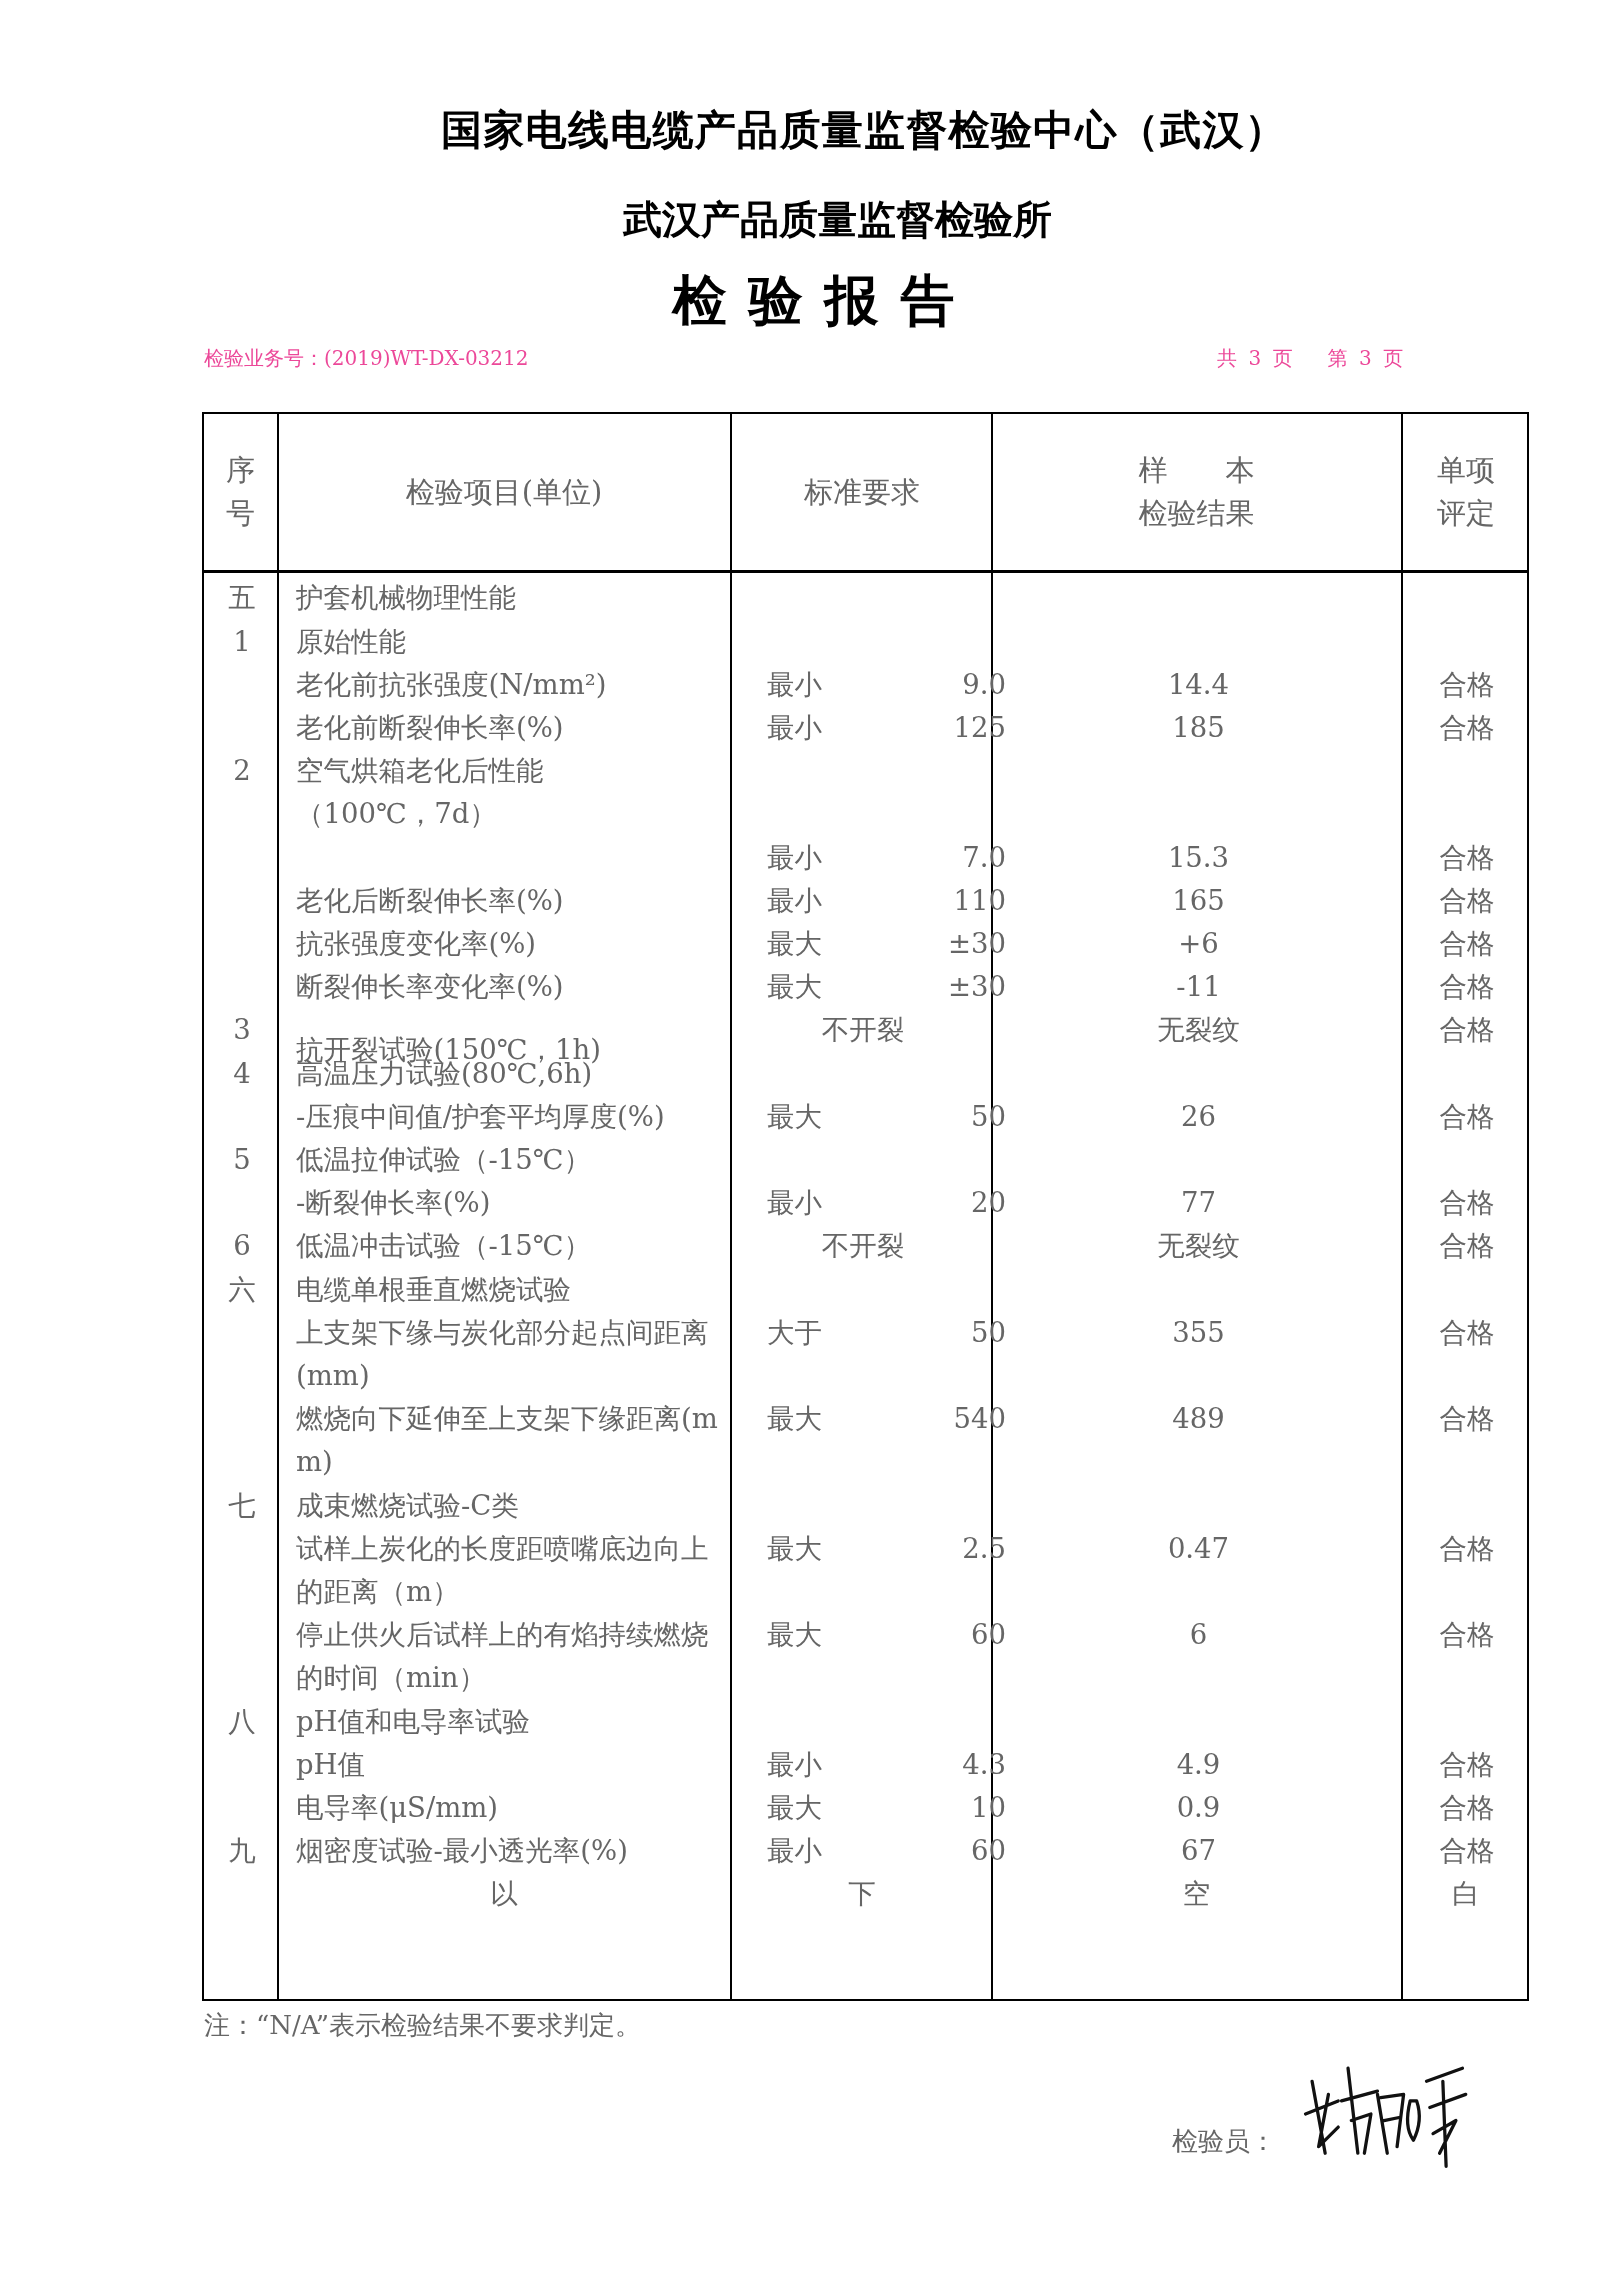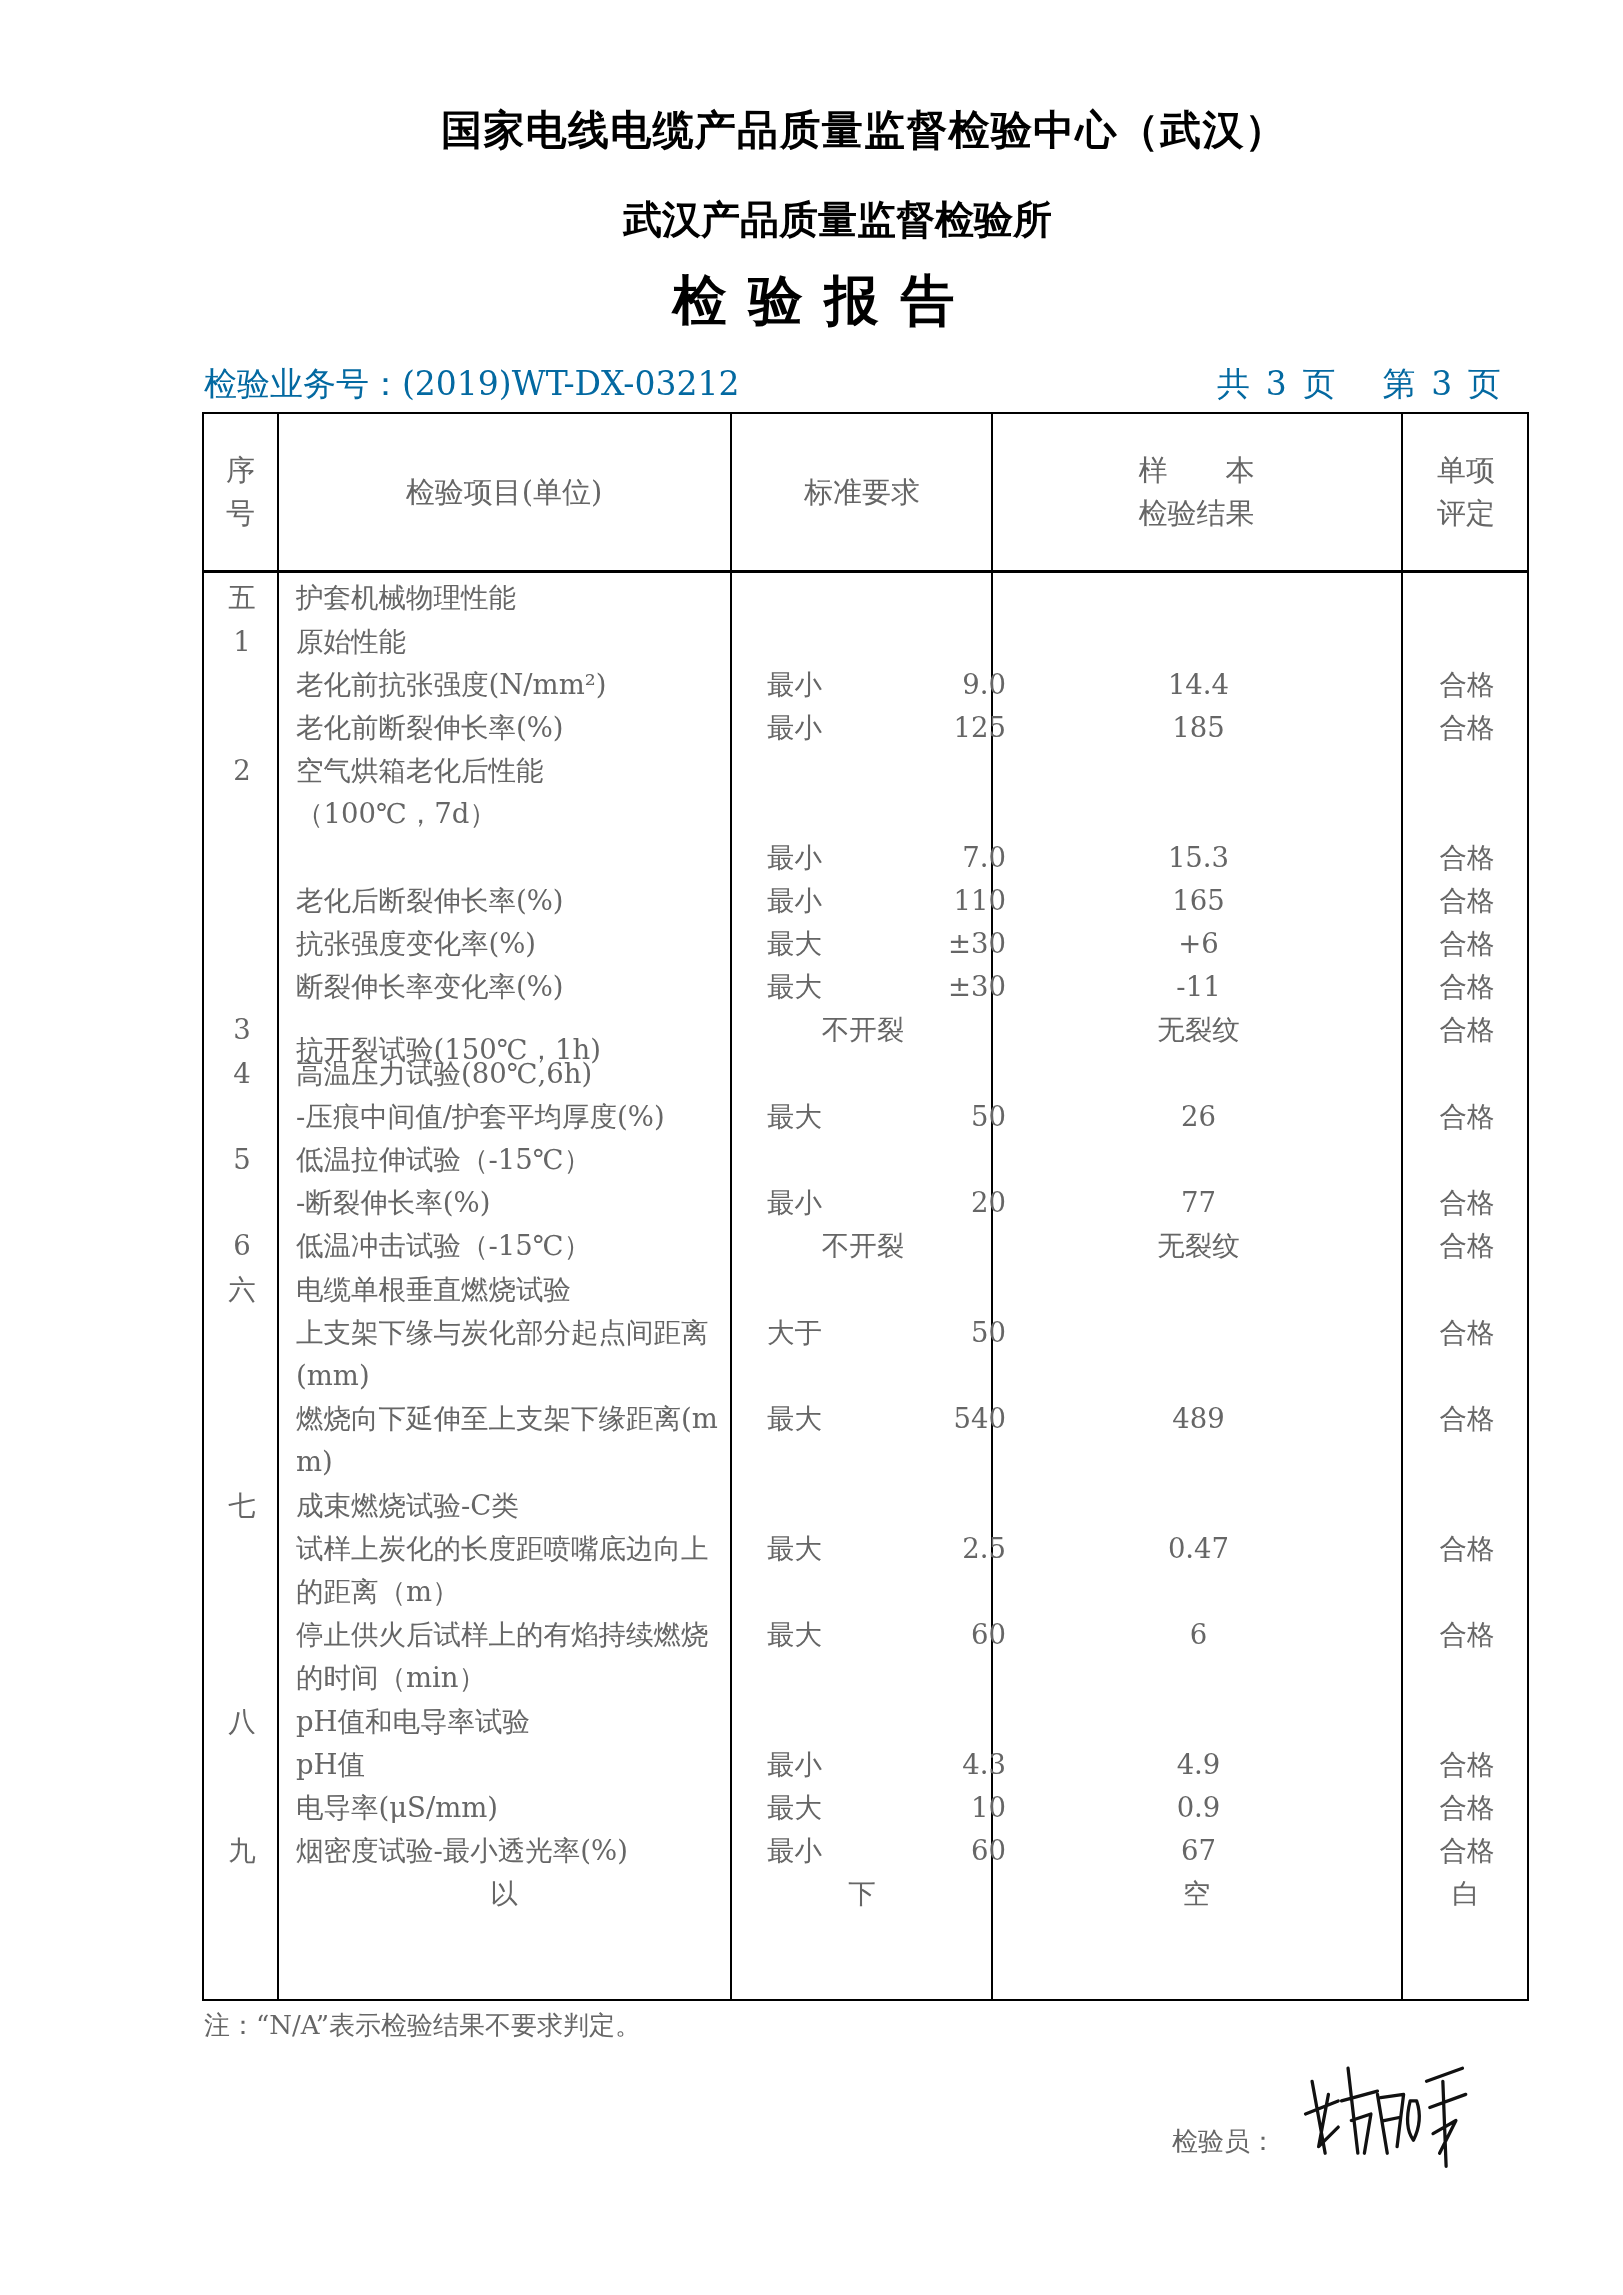"检验业务号：(2019)WT-DX-03212" .meta { color: #0369a1 -> #ec4899; font-size: 33px -> 20px; top: 362px -> 345px }
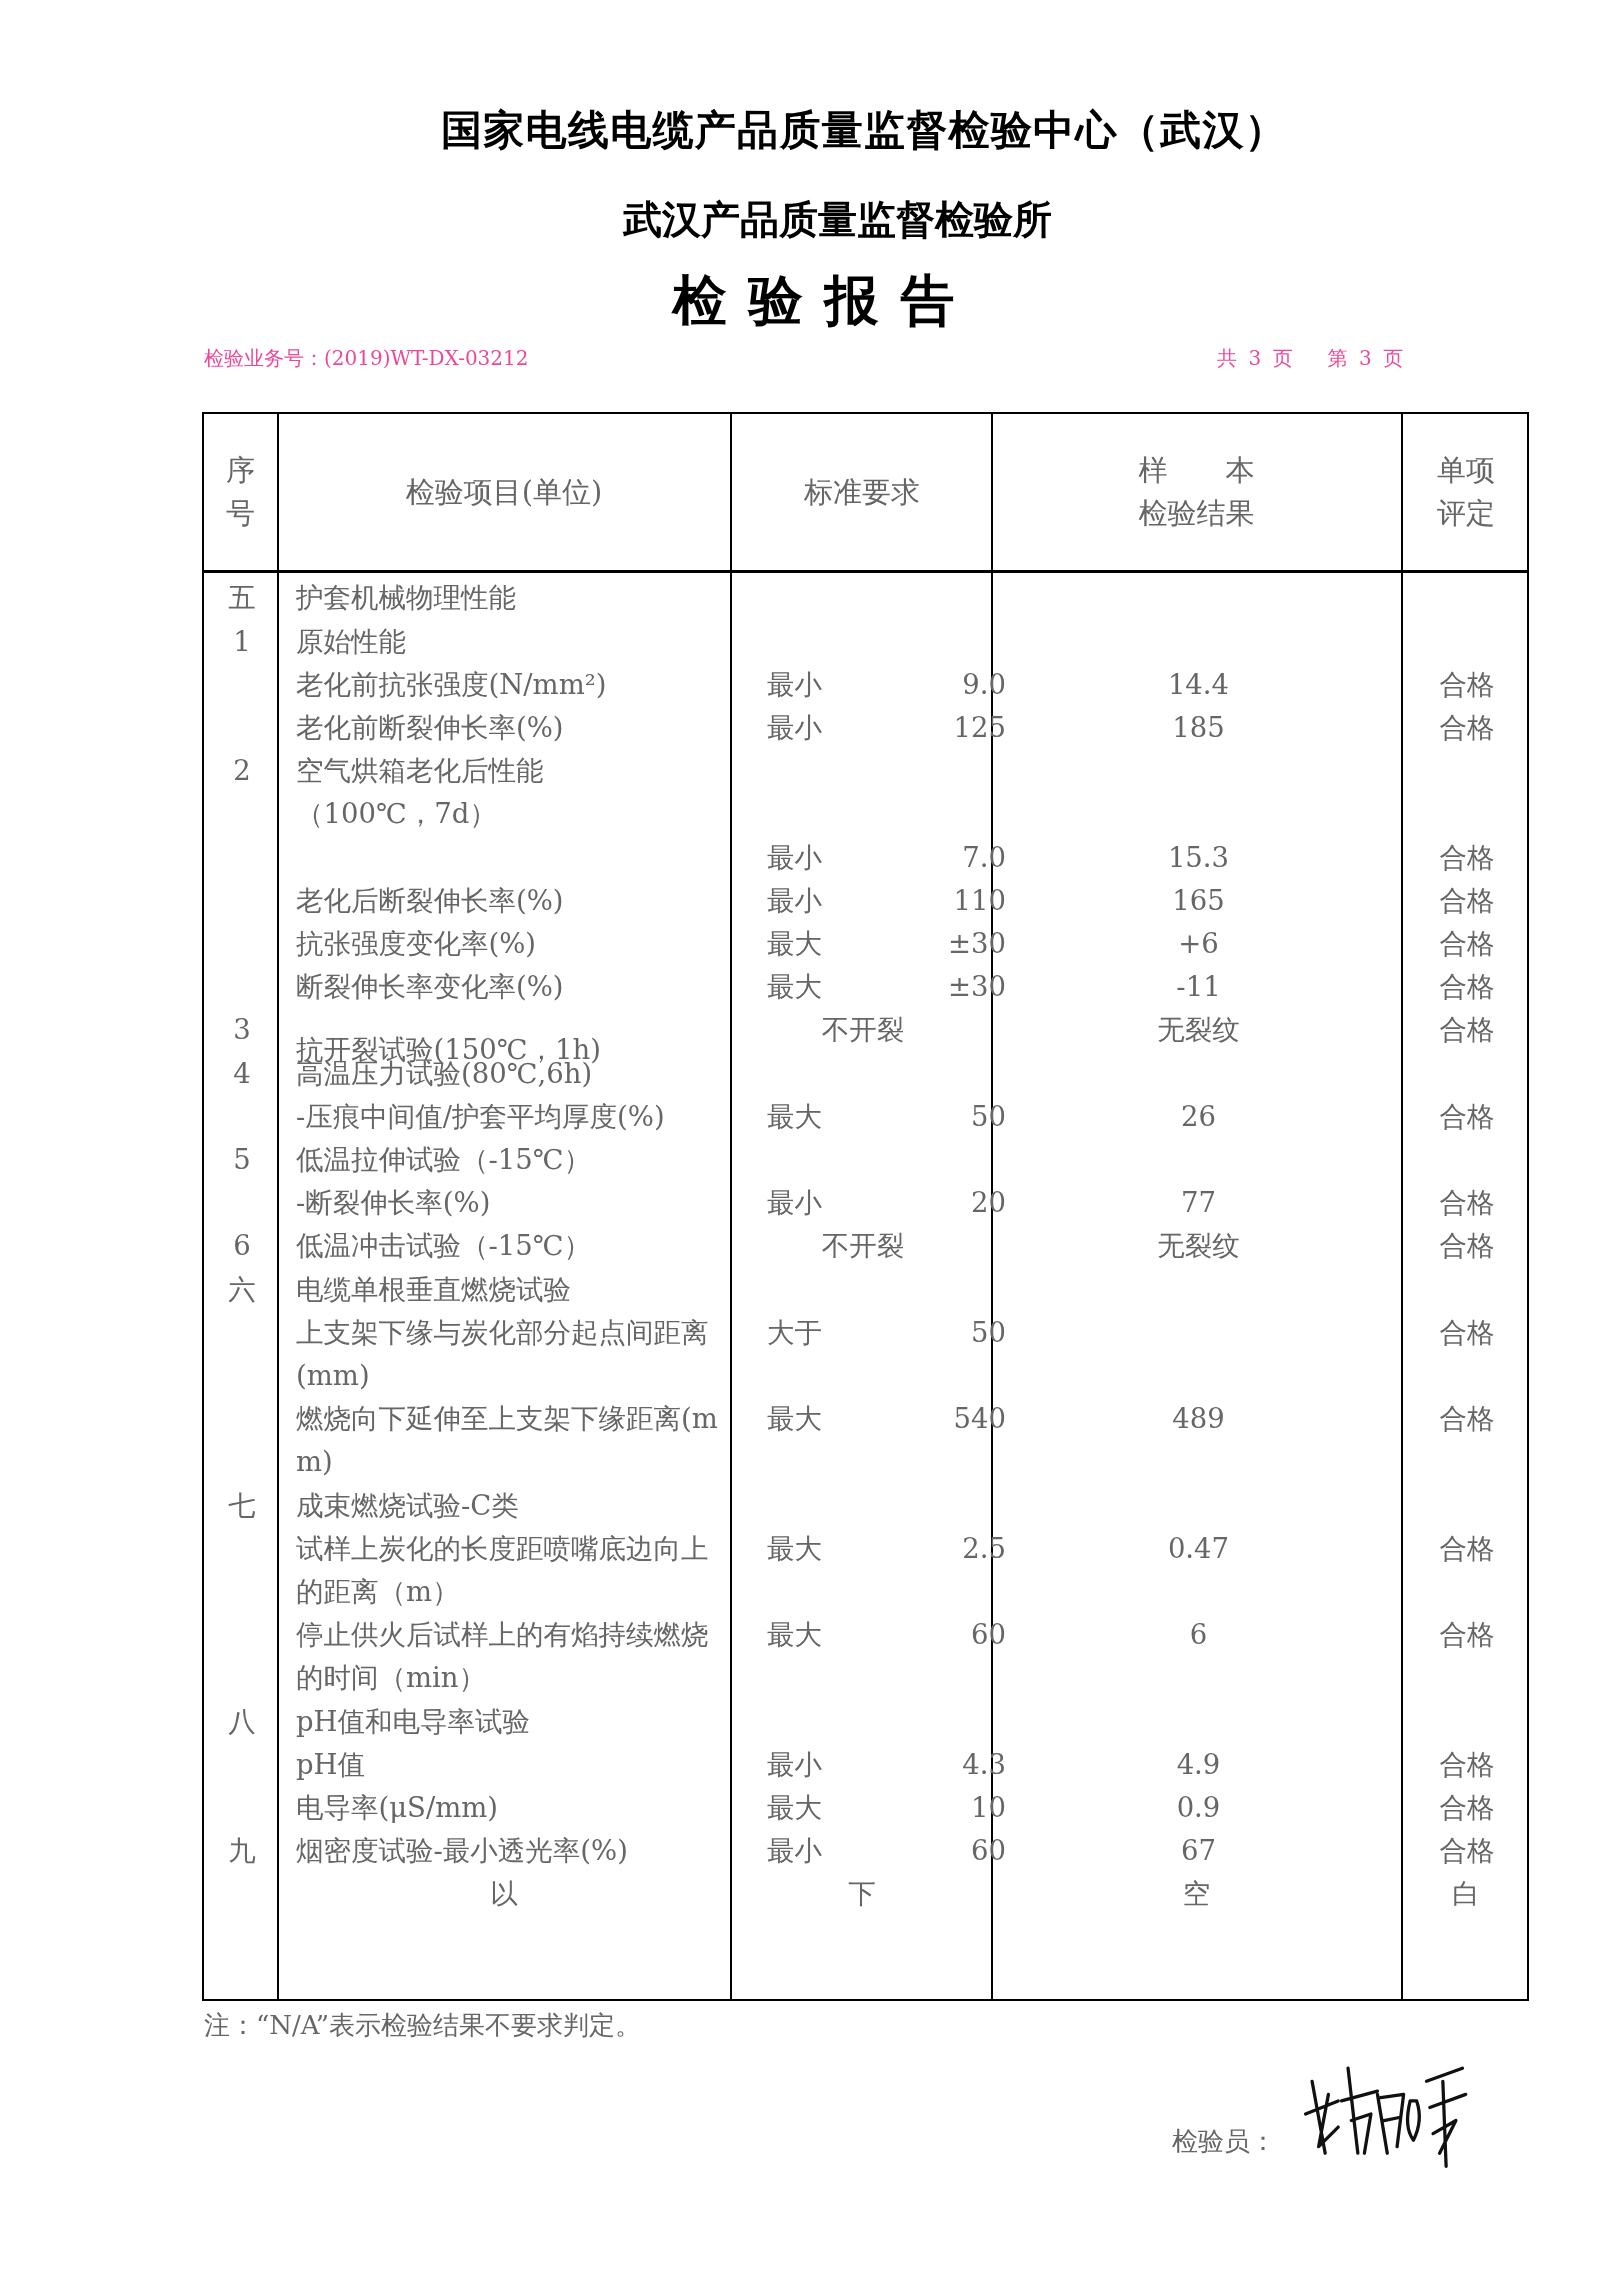"355" div.cell { html: none -> <div>355</div> }
